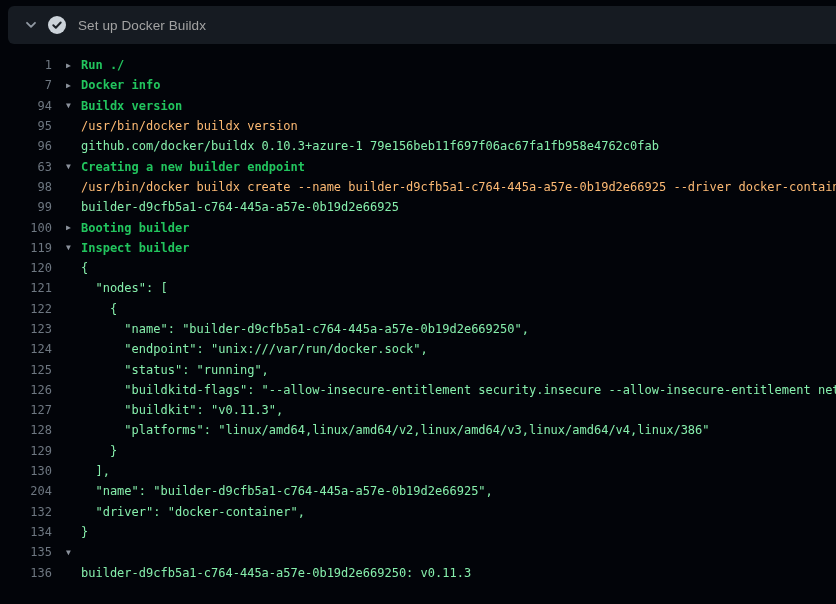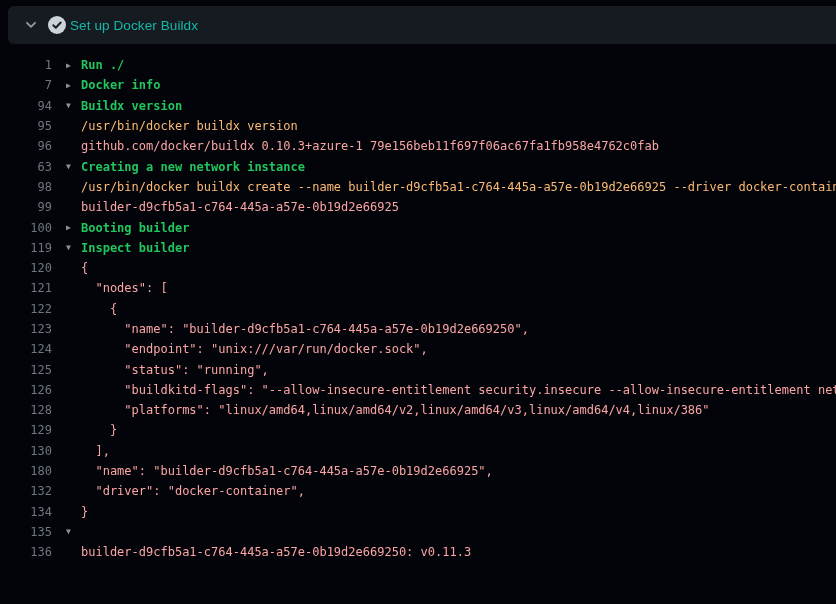"Set up Docker Buildx" .step-title { color: #14b8a6 -> #a3a3a3; margin-left: 4px -> 12px }
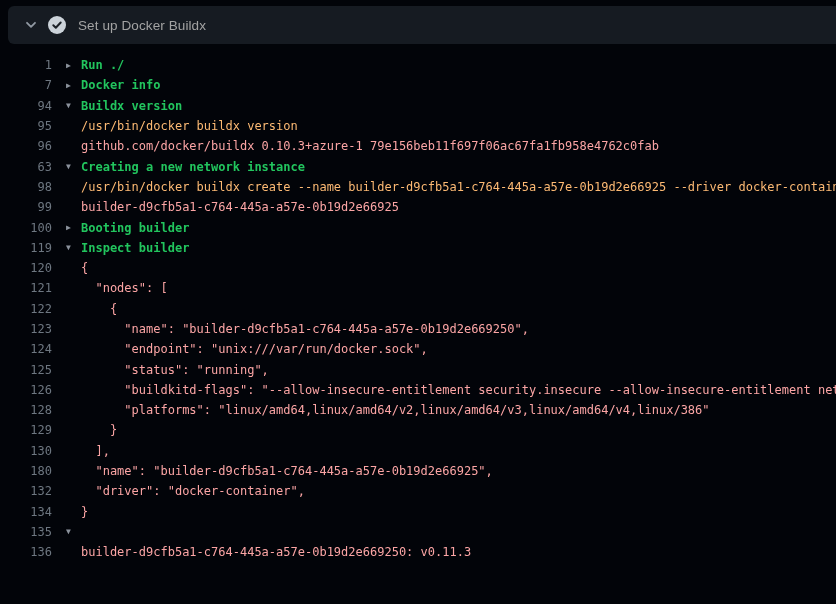"github.com/docker/buildx 0.10.3+azure-1" .row.output .content { color: #fca5a5 -> #86efac }
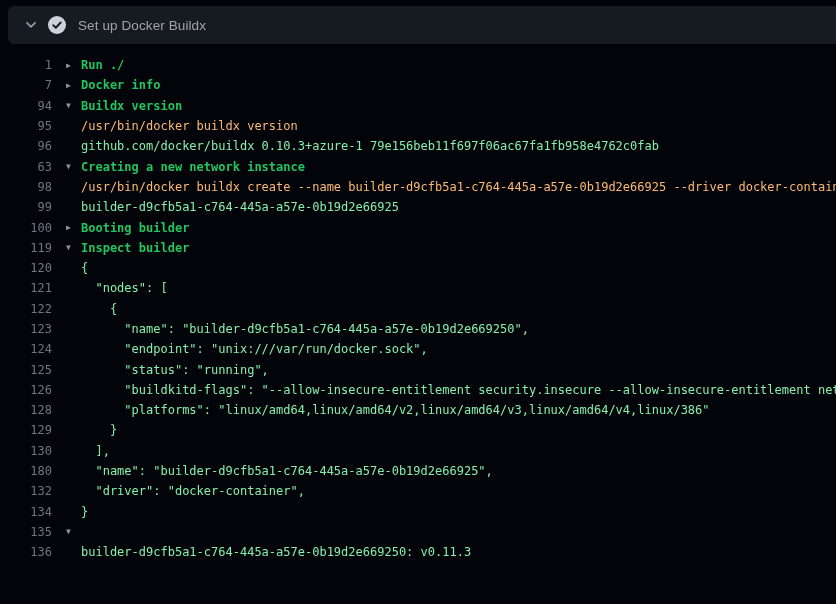"Creating a new network instance" span.content { text: network instance -> builder endpoint }
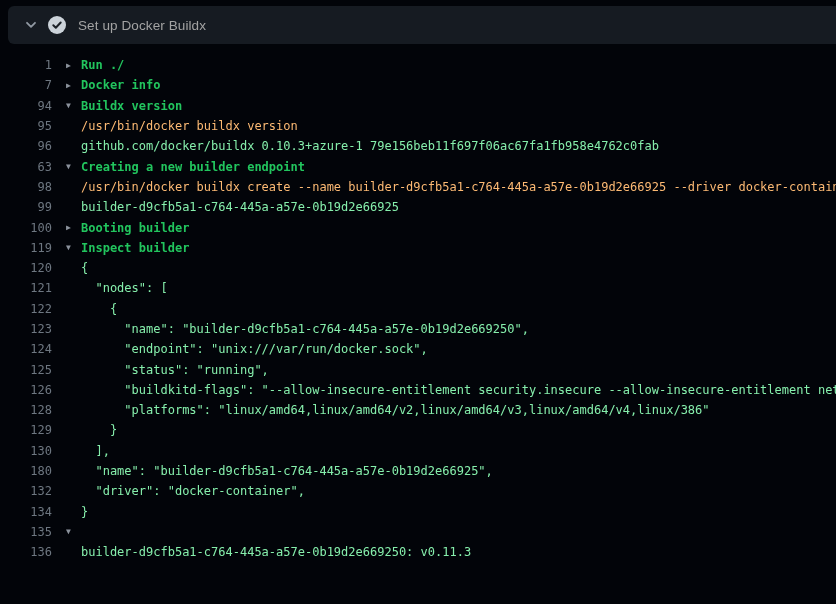"127" div.row { html: none -> <div><span>127</span><span></span><span> "buildkit": "v0.11.3",</span></div> }
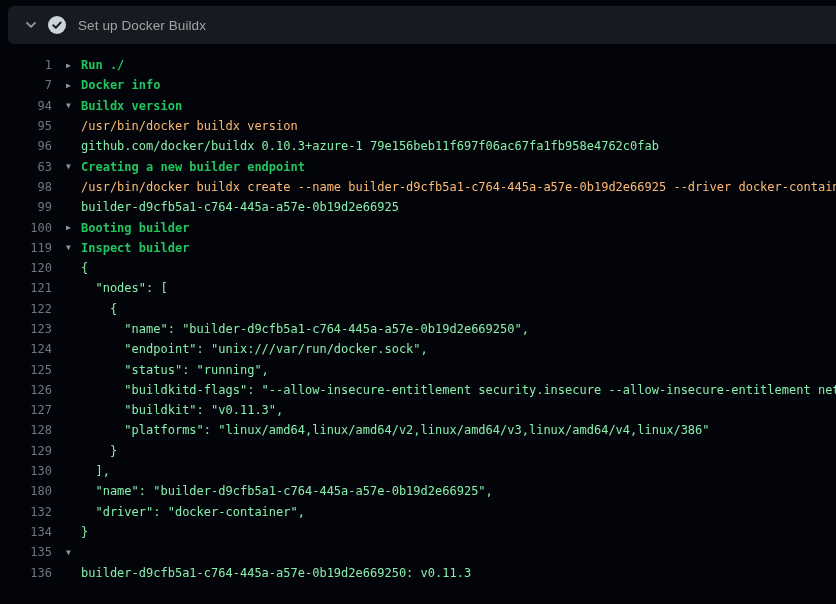"180" span.num { text: 180 -> 204 }
